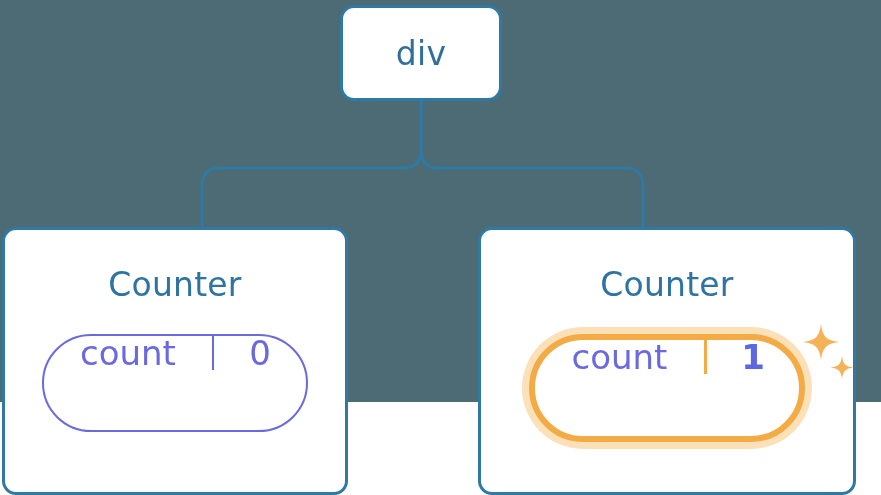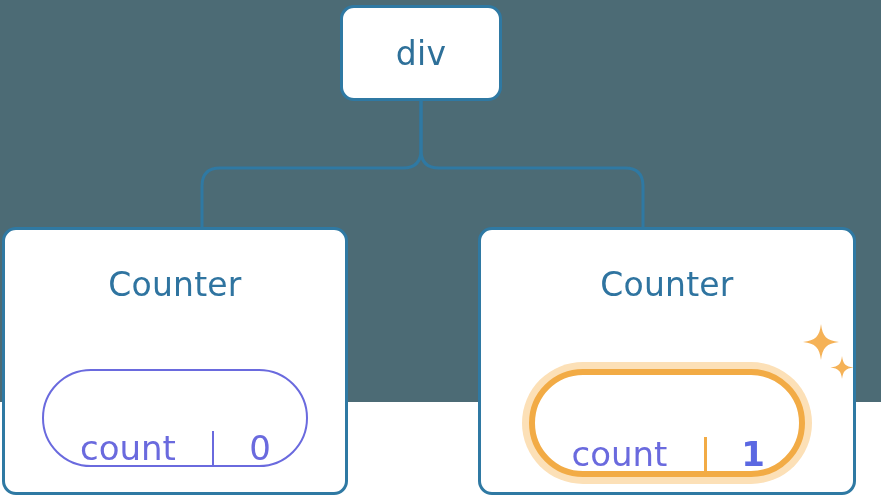"count" .pill { align-items: flex-end -> flex-start; margin-top: 35px -> none }
